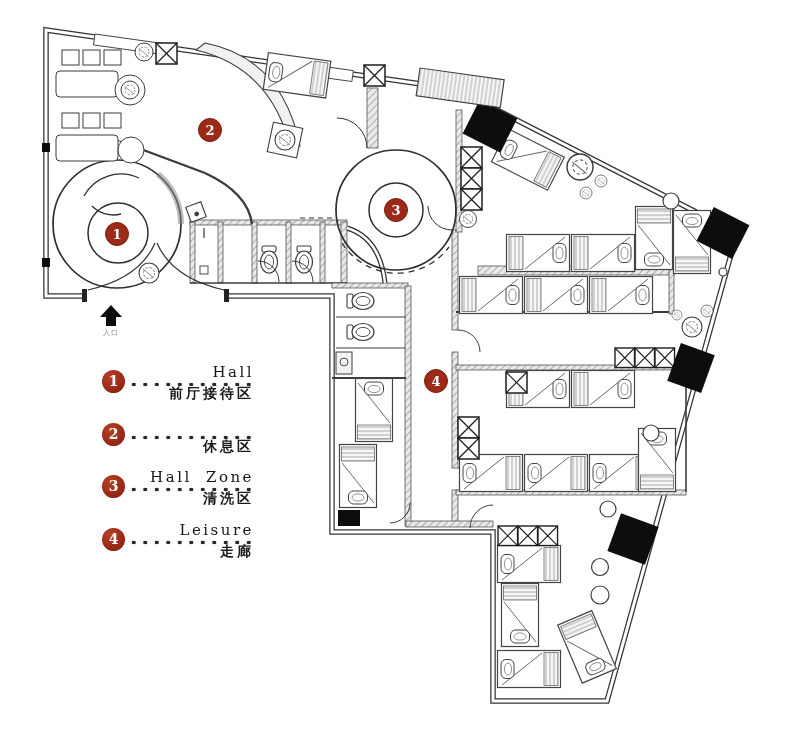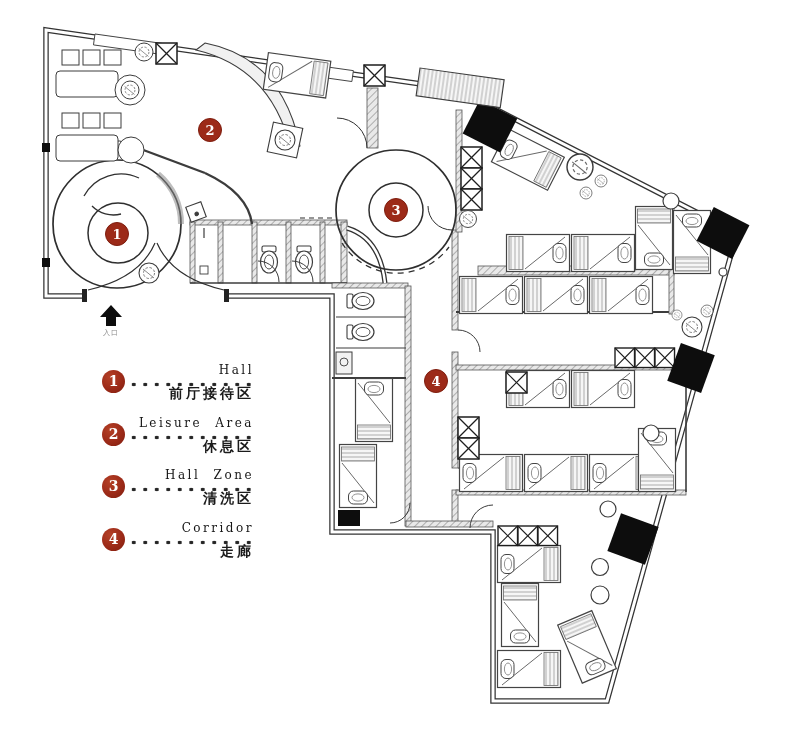"Hall" .en { font-size: 12px -> 15px }
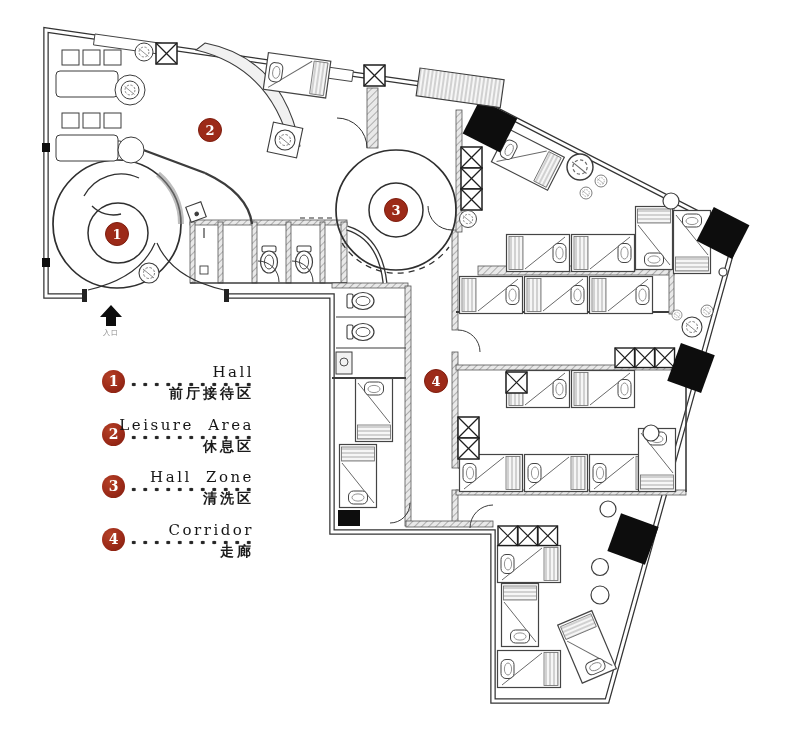"Leisure Area" div.en { html: <div>Leisure Area</div> -> none }
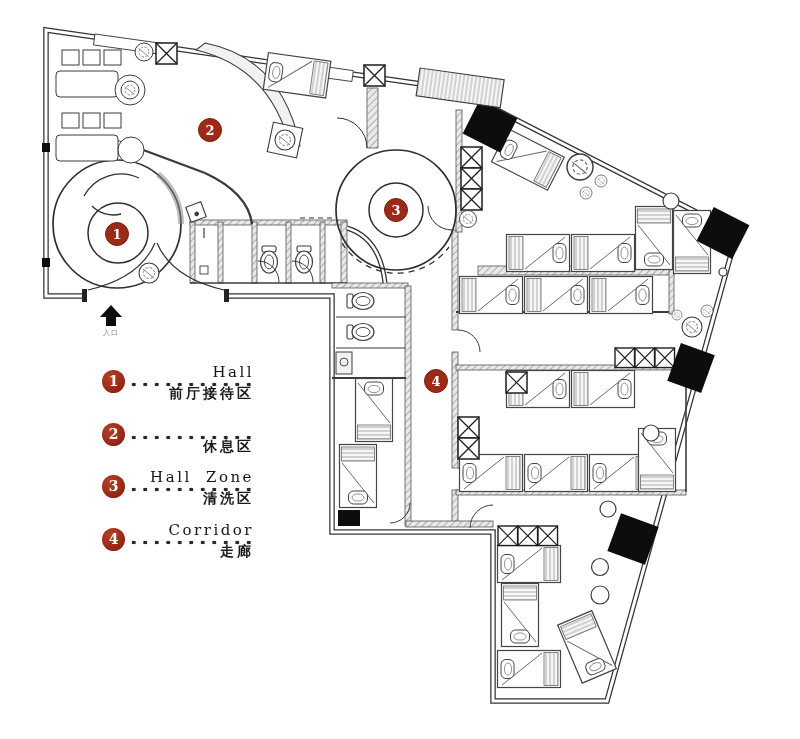"Corridor" div.en { text: Corridor -> Leisure }
